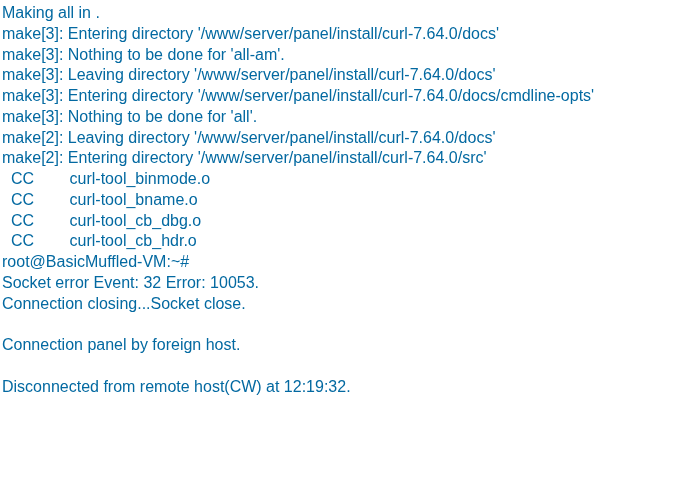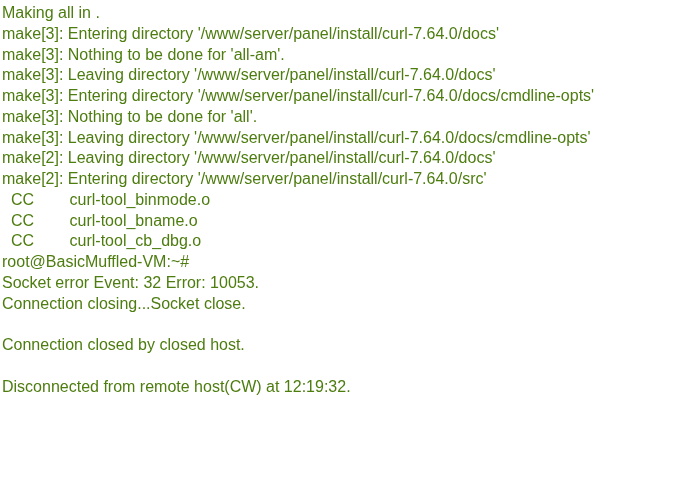"Making all in ." .terminal { color: #4d7c0f -> #0369a1 }
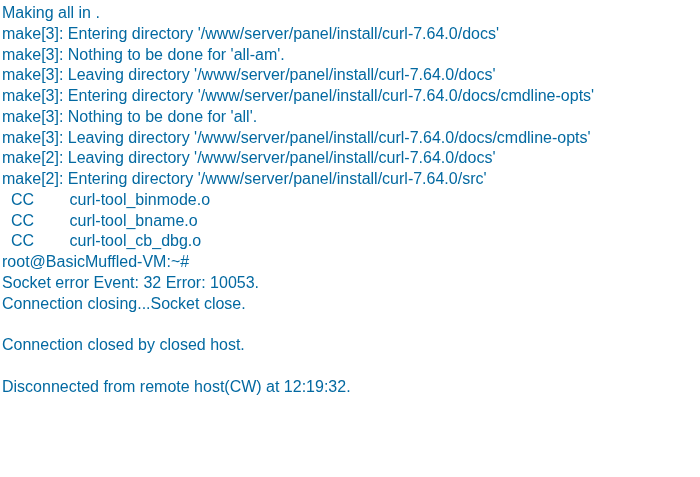"make[3]: Leaving directory" div.line { html: <div>make[3]: Leaving directory '/www/server/panel/install/curl-7.64.0/docs/cmdline-opts'</div> -> none }
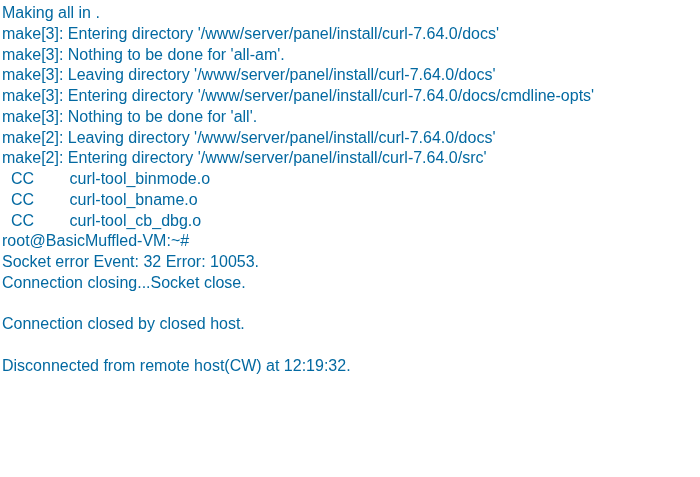"CC curl-tool_cb_hdr.o" div.line { html: none -> <div> CC curl-tool_cb_hdr.o</div> }
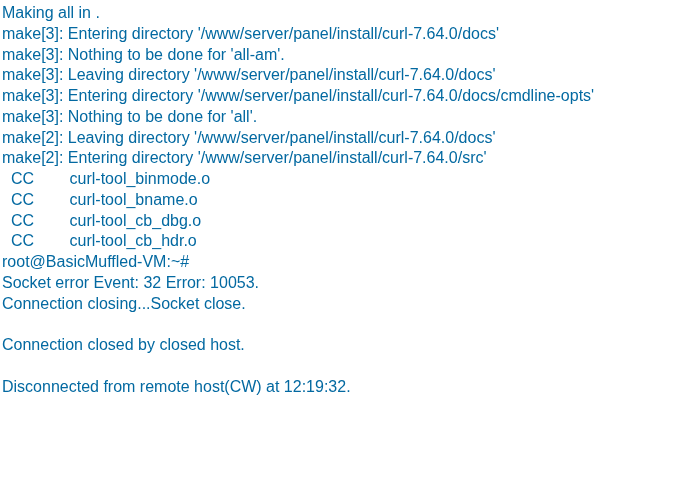"Connection closed by closed host." div.line { text: closed by closed -> panel by foreign }
